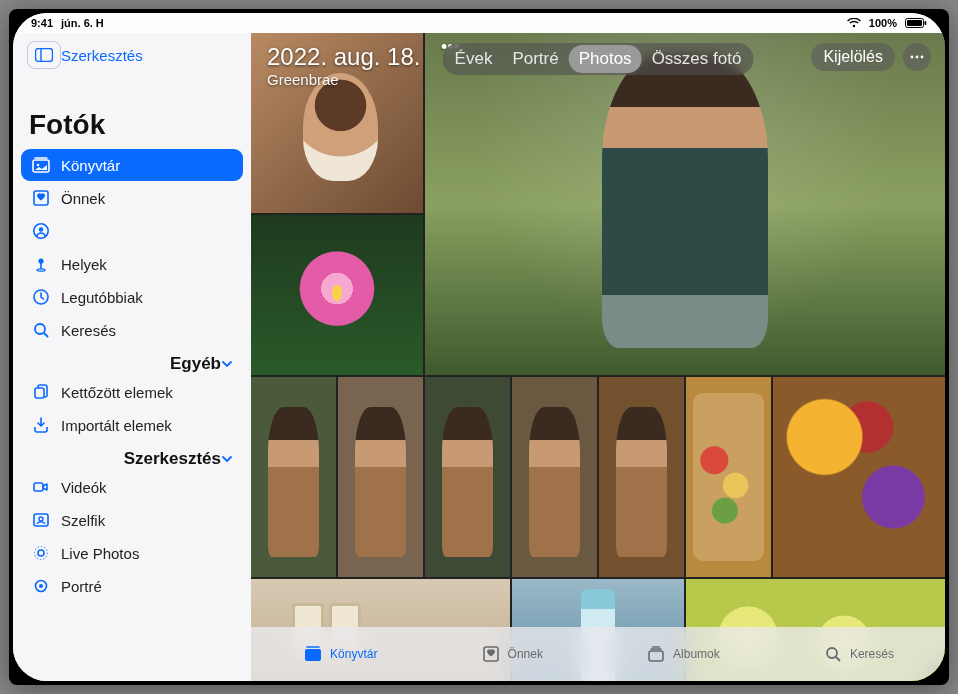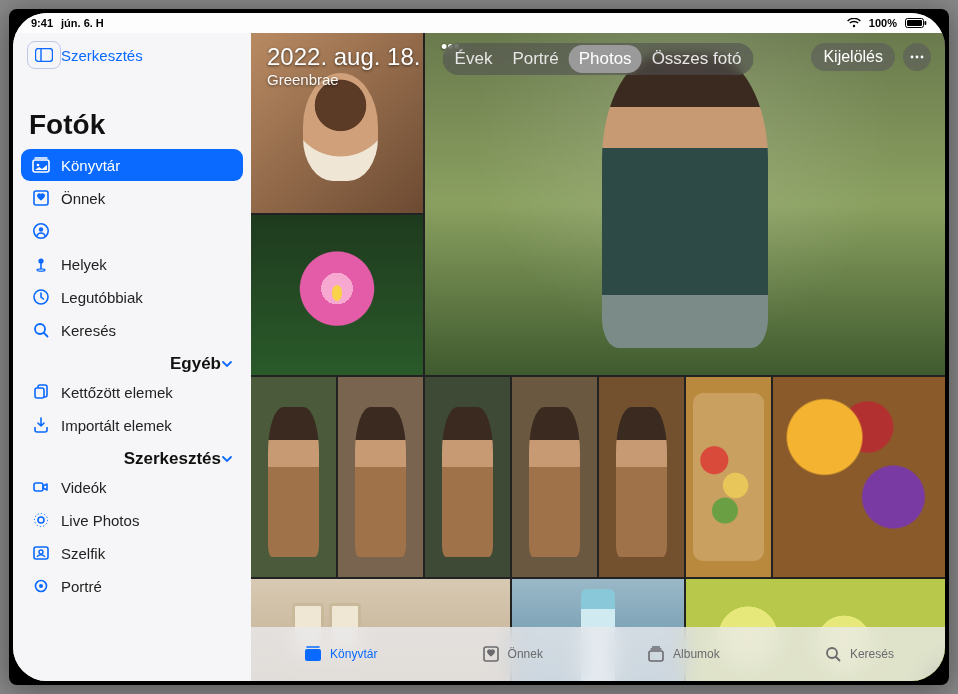"Live Photos" div.nav-item { order: before "Szelfik" -> after "Szelfik" }
